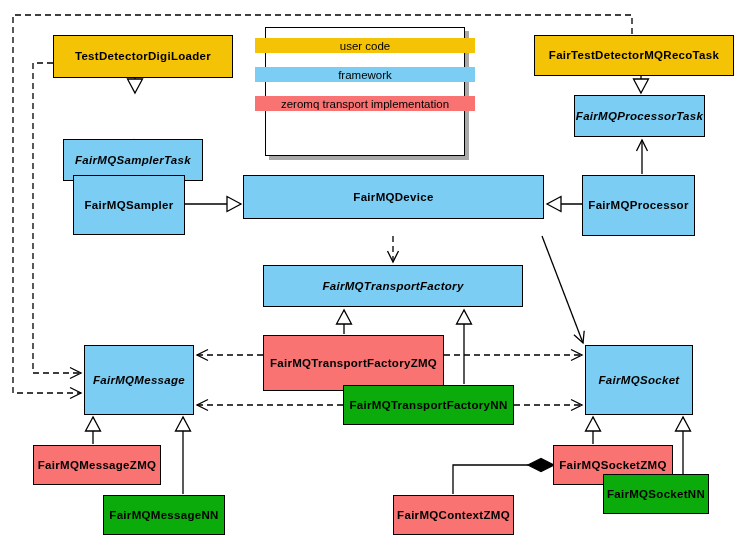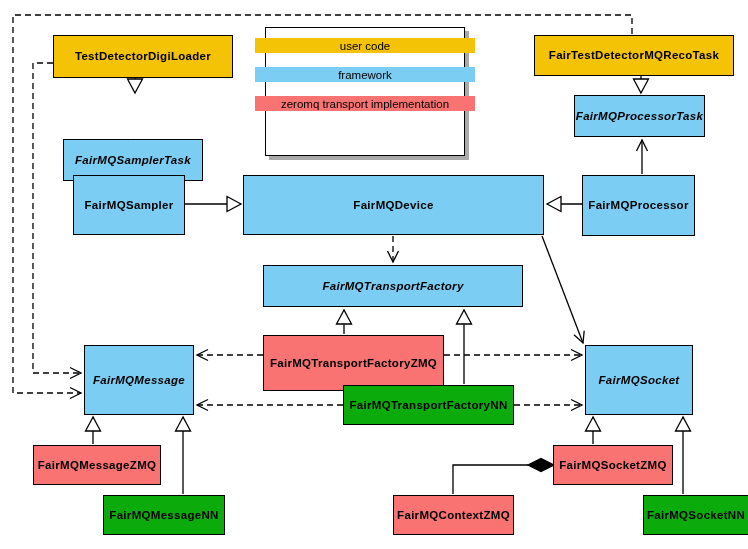"FairMQDevice" .n-device { height: 60px -> 44px }
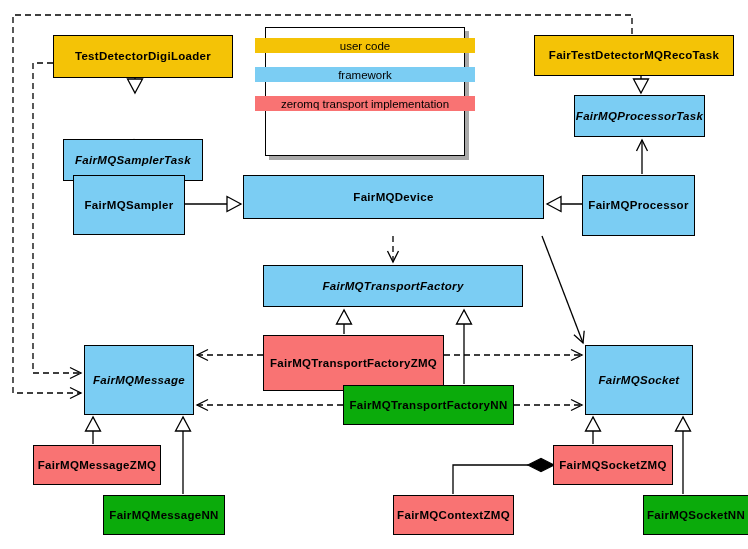"FairMQSocketNN" .n-socketnn { margin-left: 40px -> none; top: 495px -> 474px }
